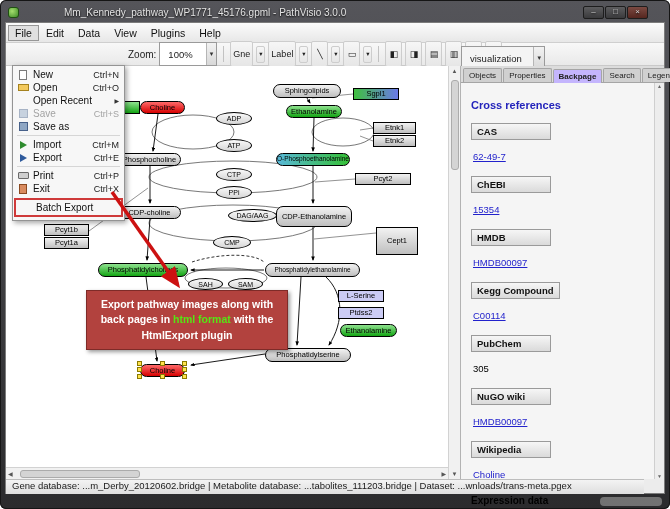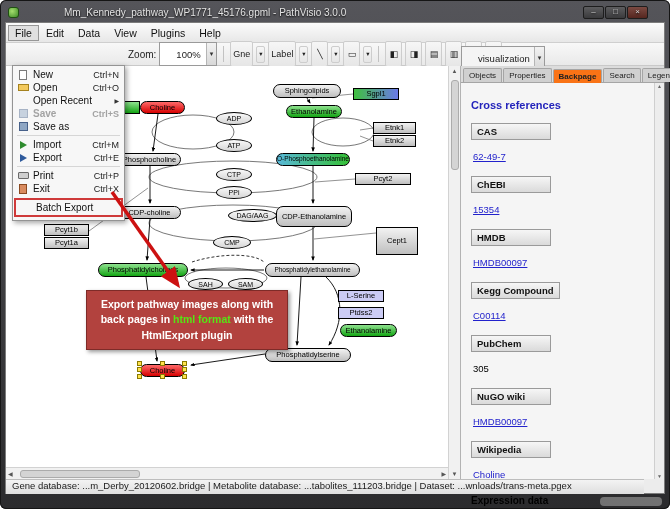"100%" .combo { padding-left: 16px -> 8px }
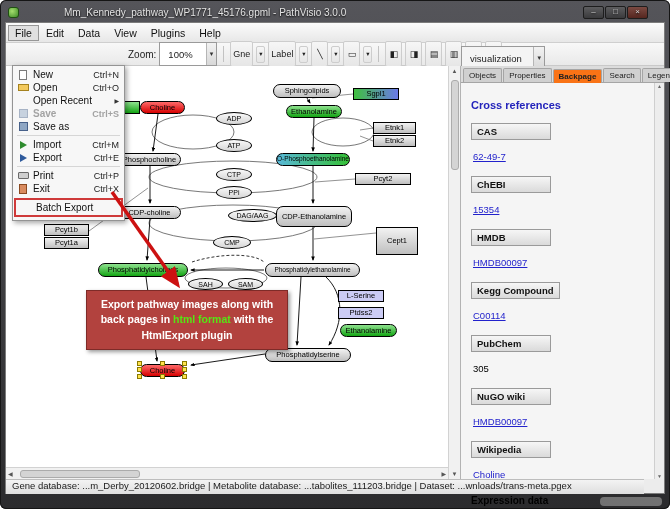"Backpage" .tab.active { background: #f97316 -> #c4b5fd }
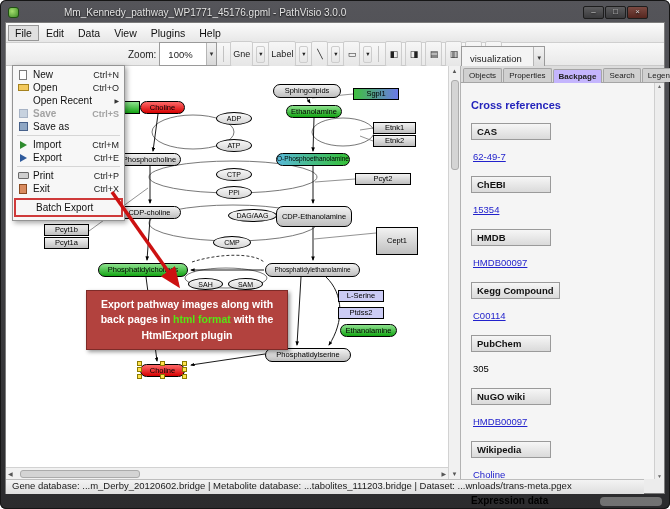"Save" .fm-item.disabled .fm-label, .fm-item.disabled .fm-sc { font-weight: bold -> none }
